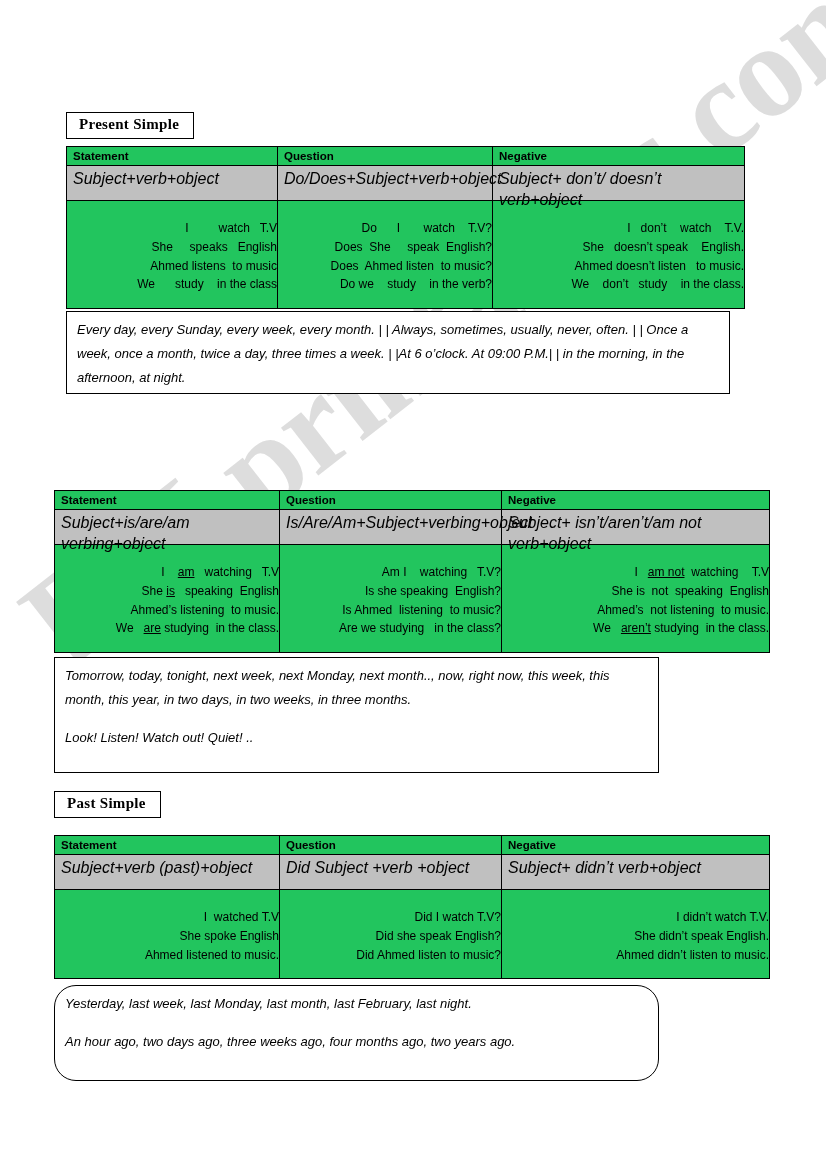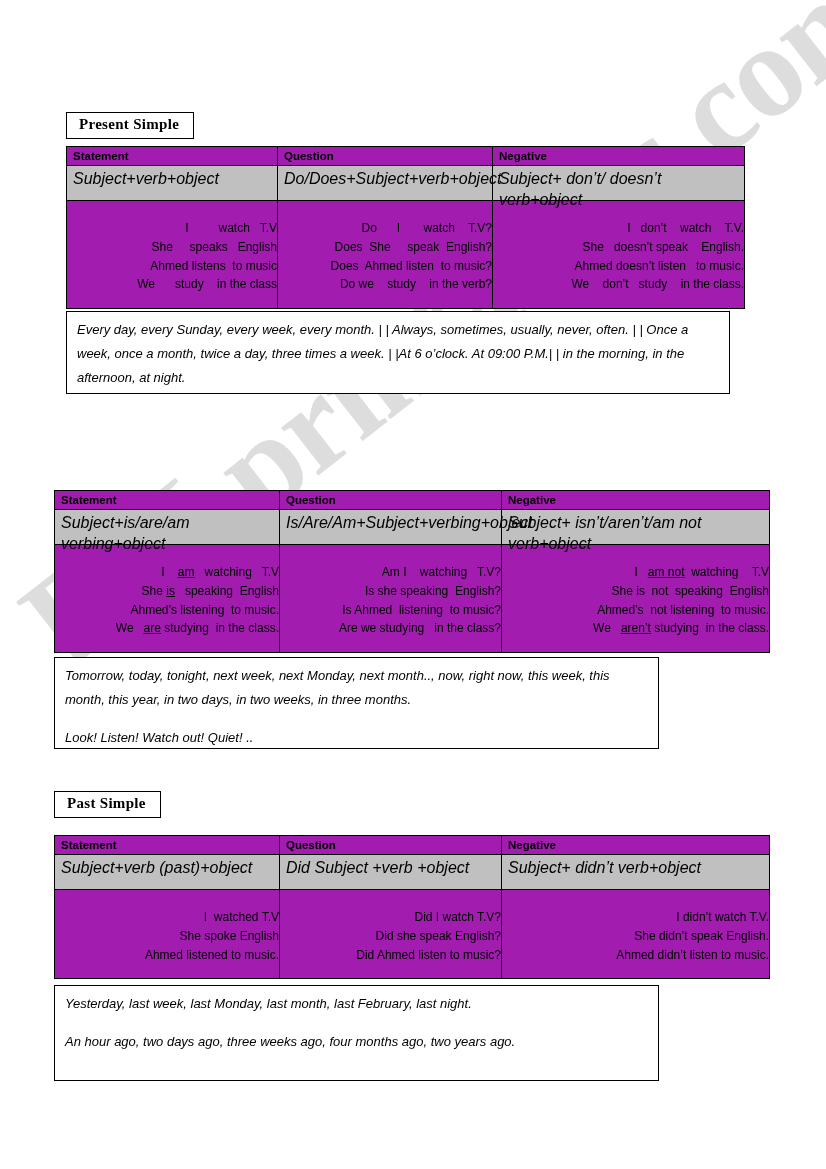"Statement" .tense-table { background: #a21caf -> #22c55e }
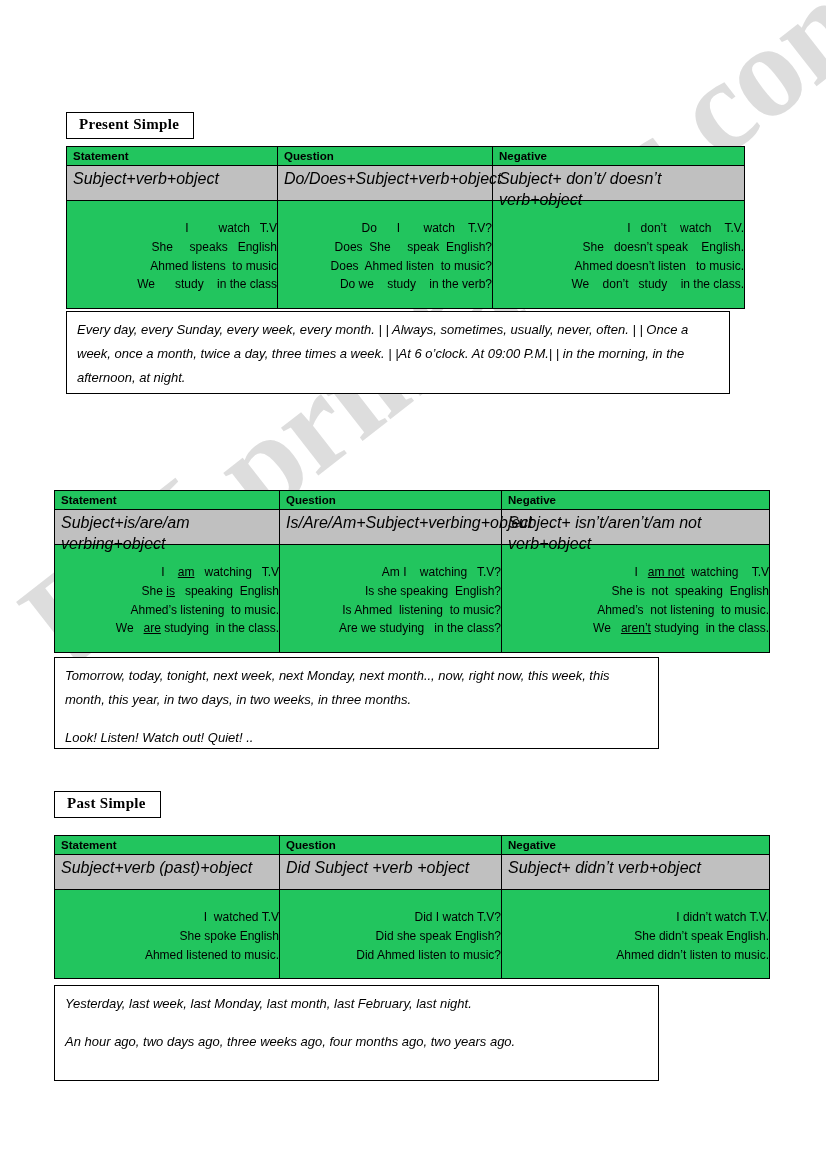"Tomorrow, today, tonight, next week," div.section { height: 92px -> 116px }
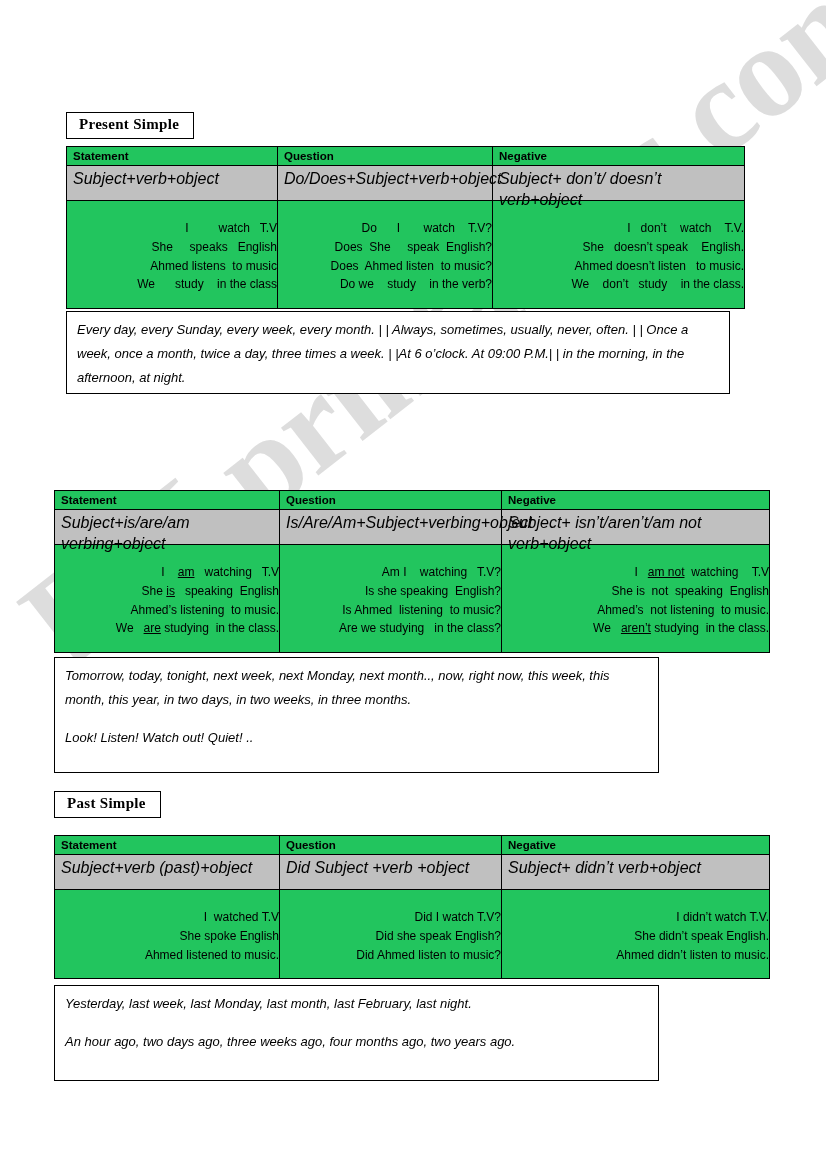"Yesterday, last week, last Monday," div.section { border-radius: none -> 22px }
